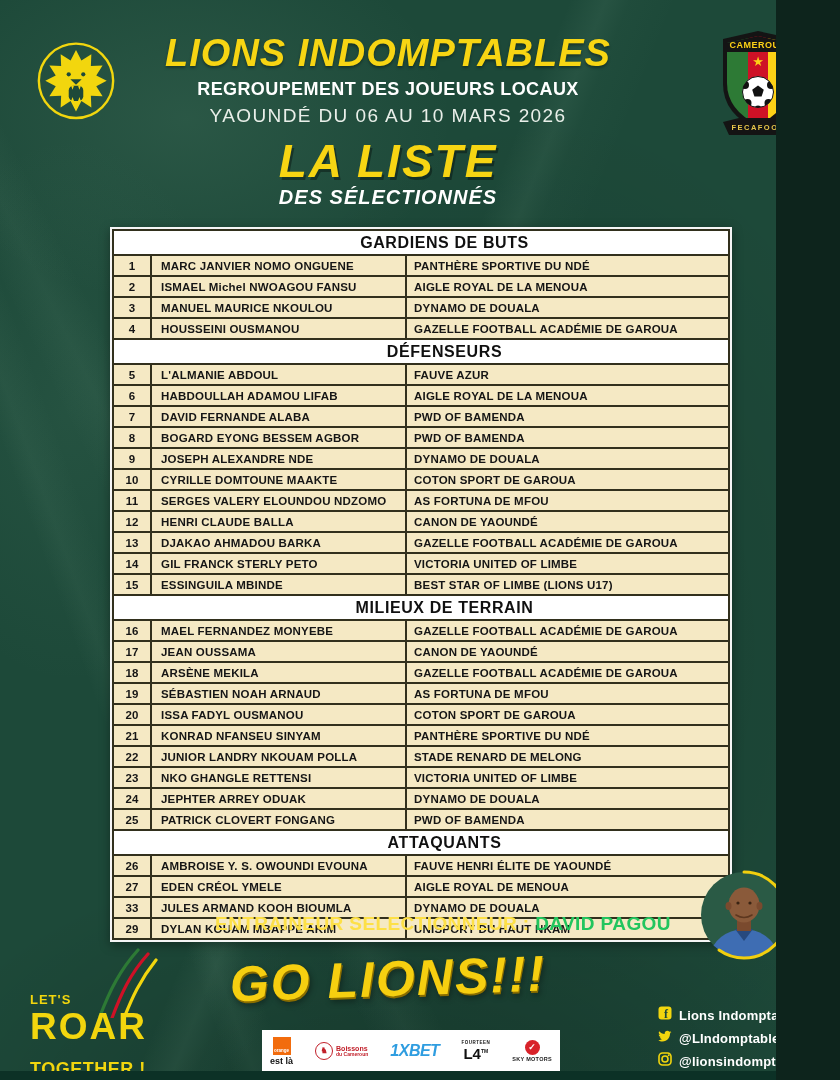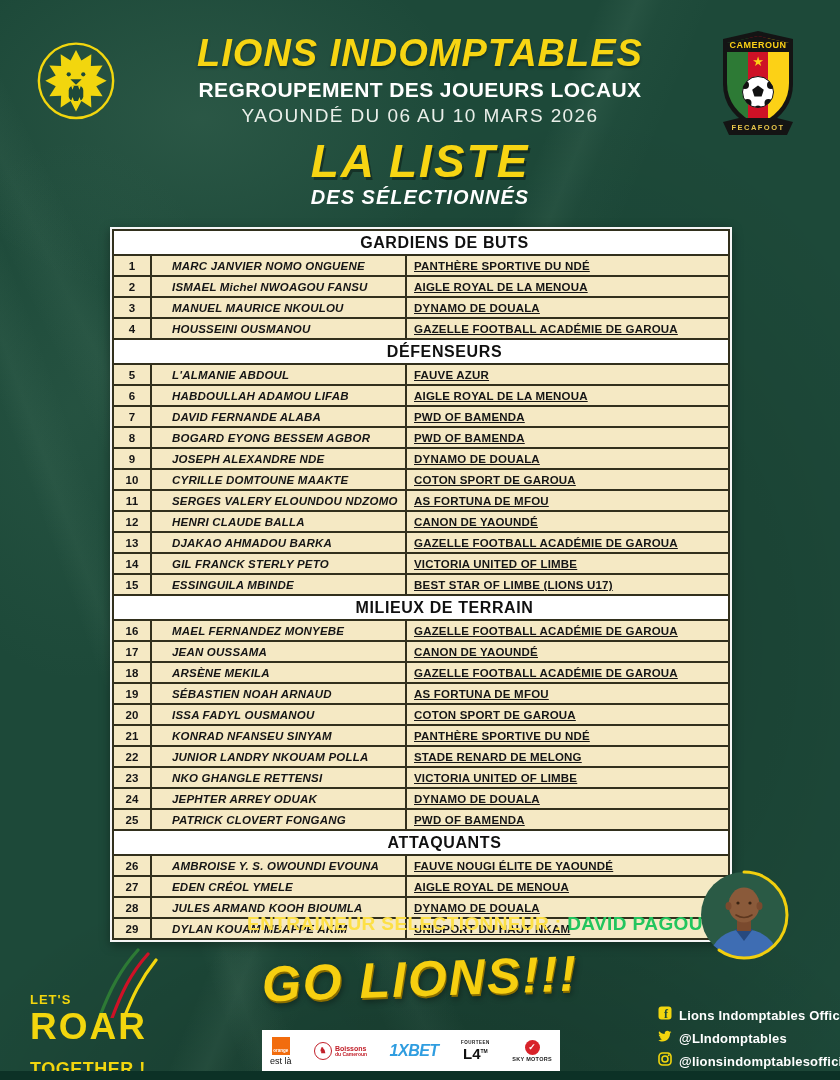"LIONS INDOMPTABLES" .poster { width: 840px -> 776px }
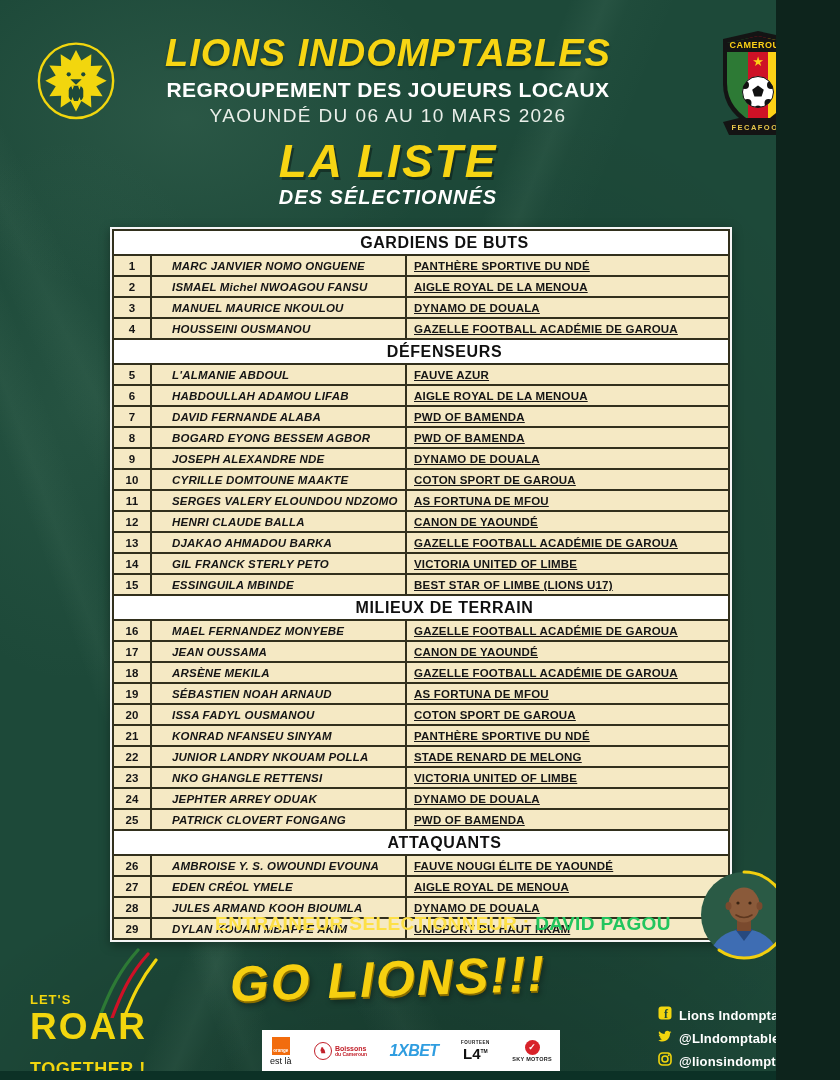"REGROUPEMENT DES JOUEURS LOCAUX" .sub-title { font-size: 21px -> 18px }
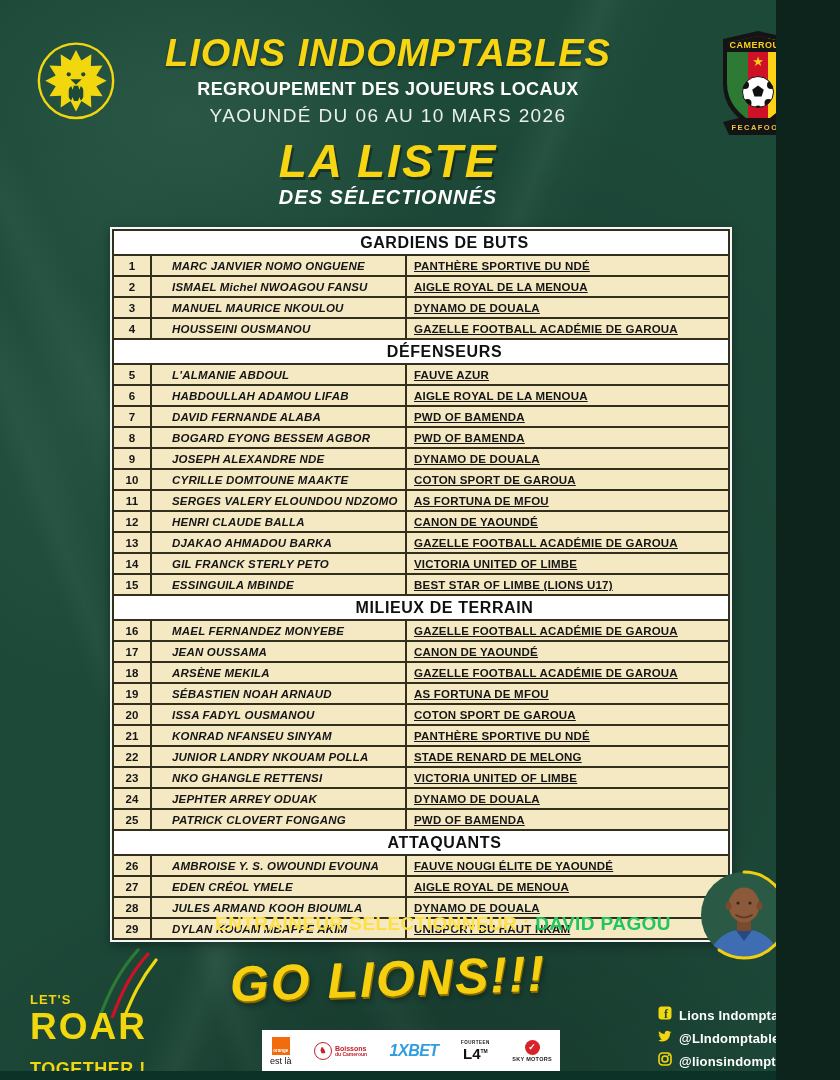"MARC JANVIER NOMO ONGUENE" td.c-name { font-style: italic -> none; padding: 0 20px -> 0 9px }
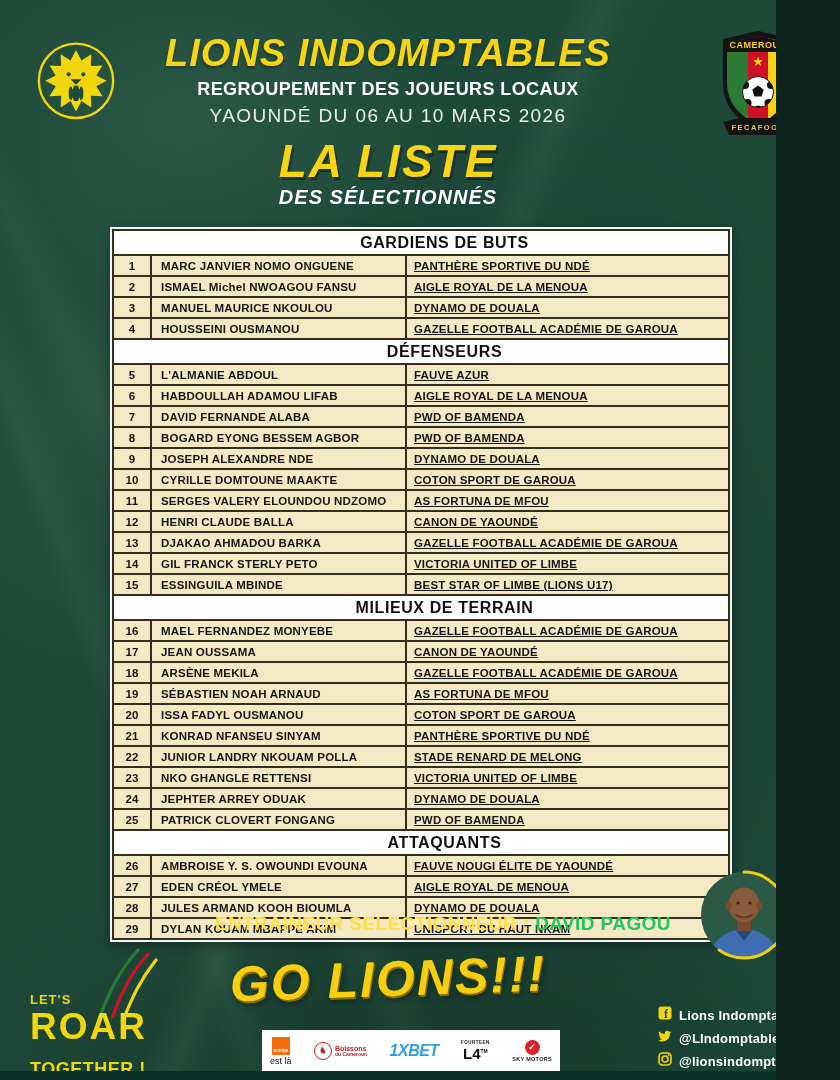"PANTHÈRE SPORTIVE DU NDÉ" td.c-club { text-decoration: underline -> none }
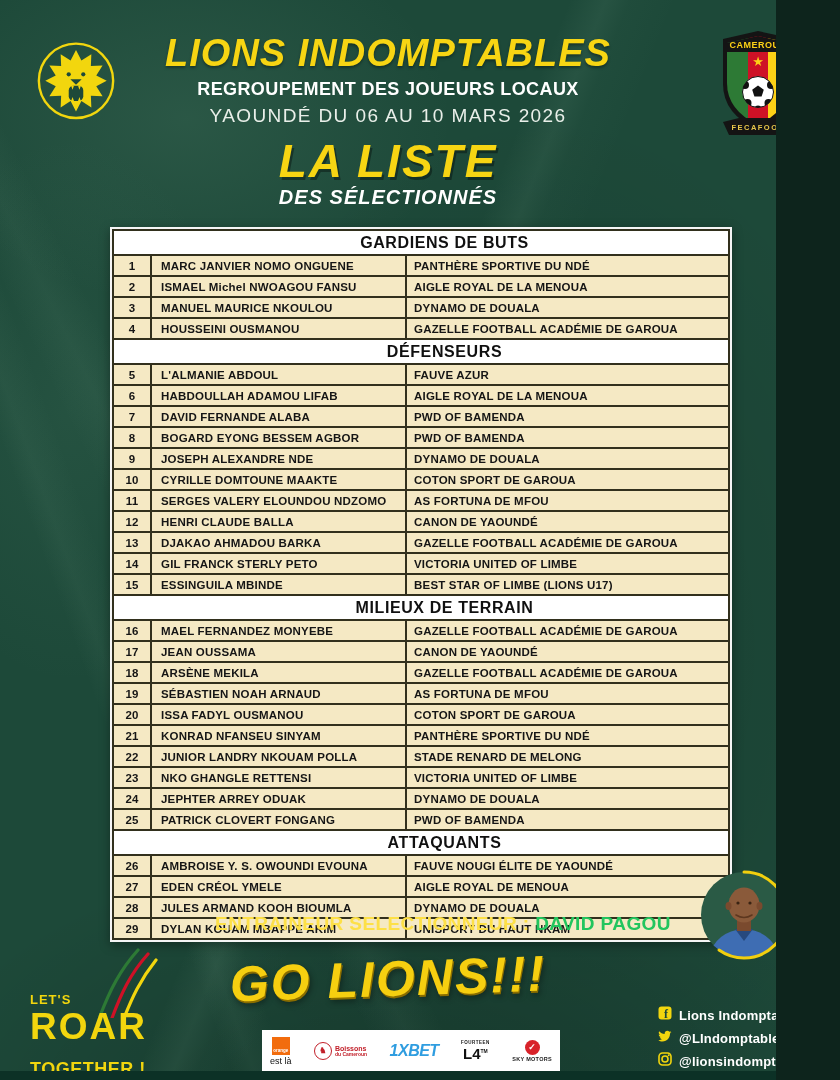"FAUVE NOUGI ÉLITE DE YAOUNDÉ" td.c-club { text: NOUGI -> HENRI }
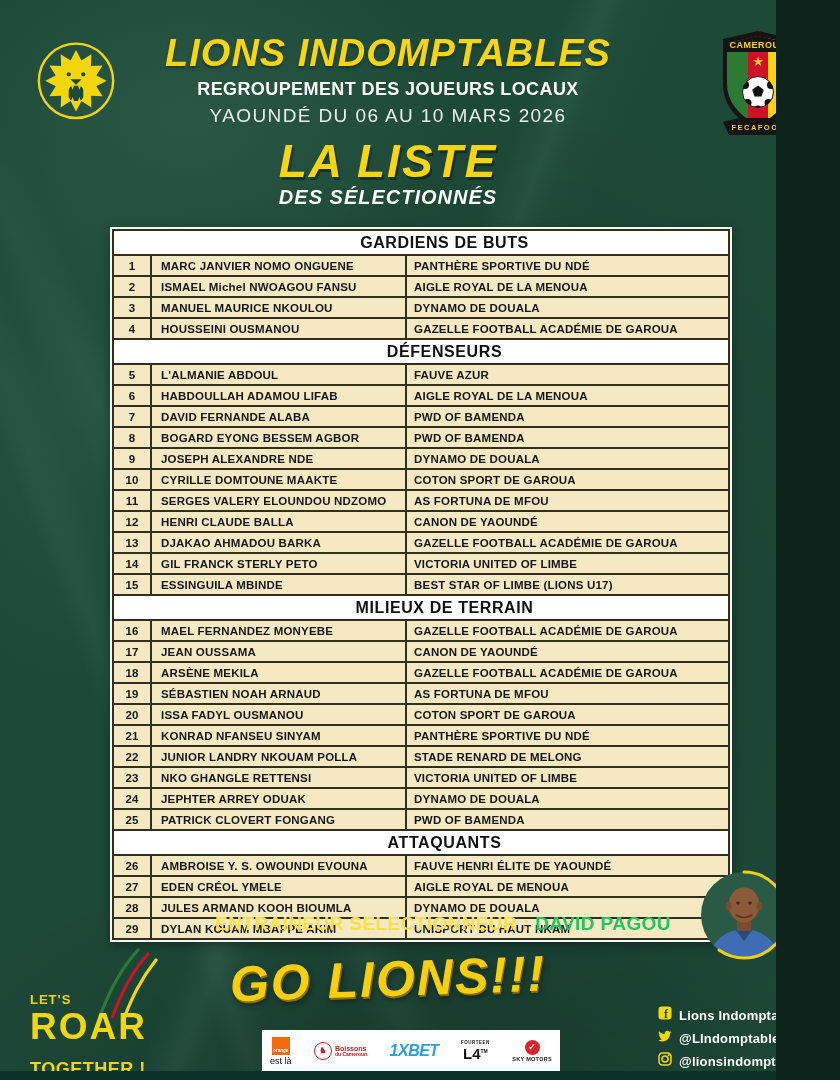"28" td.c-num { text: 28 -> 33 }
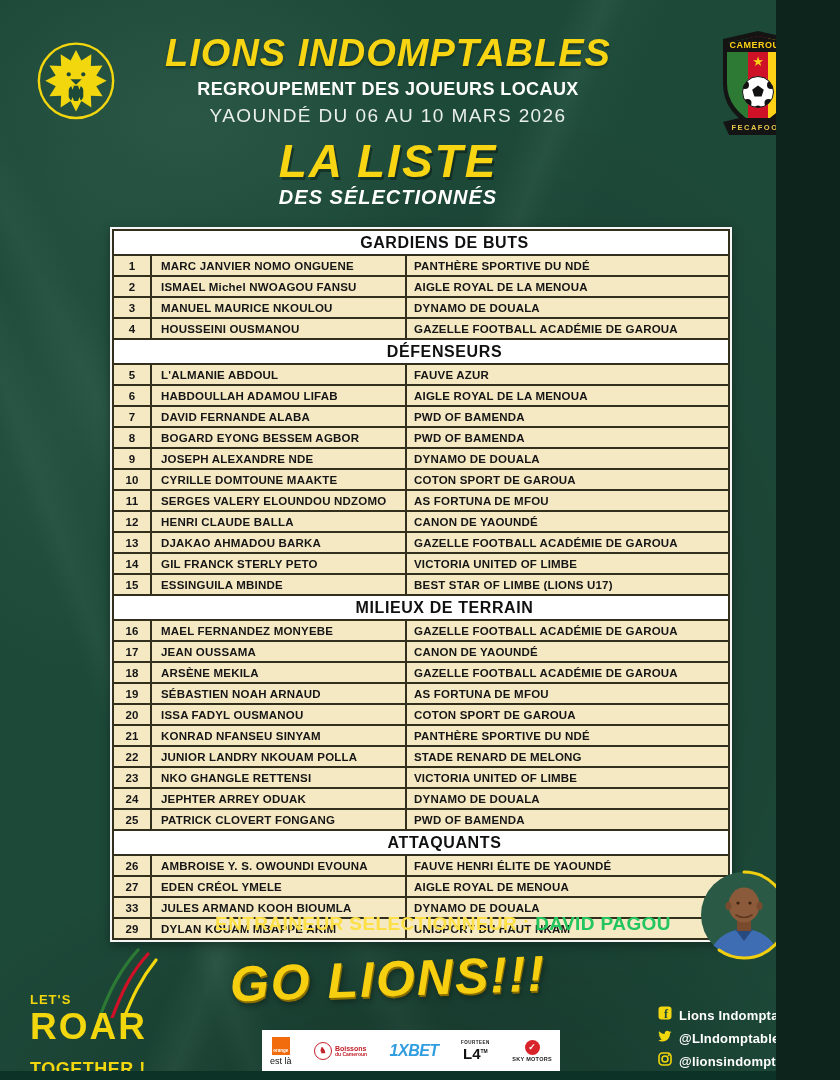"est là" .orange-caption { font-weight: 400 -> 700 }
